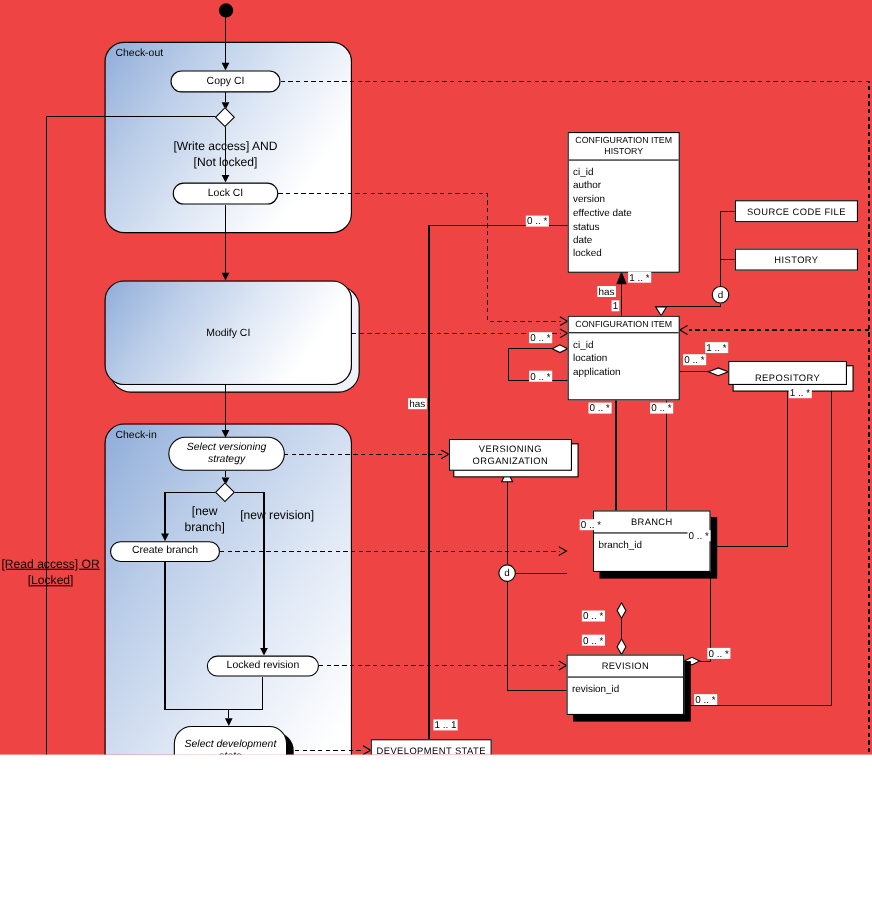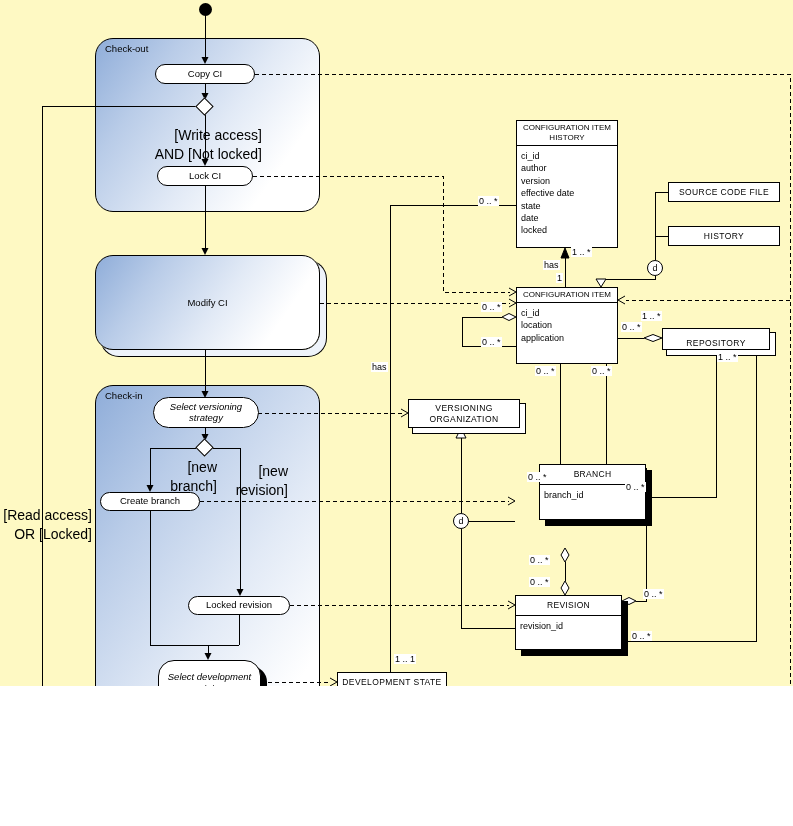"Check-out" .canvas { background: #fef9c3 -> #ef4444 }
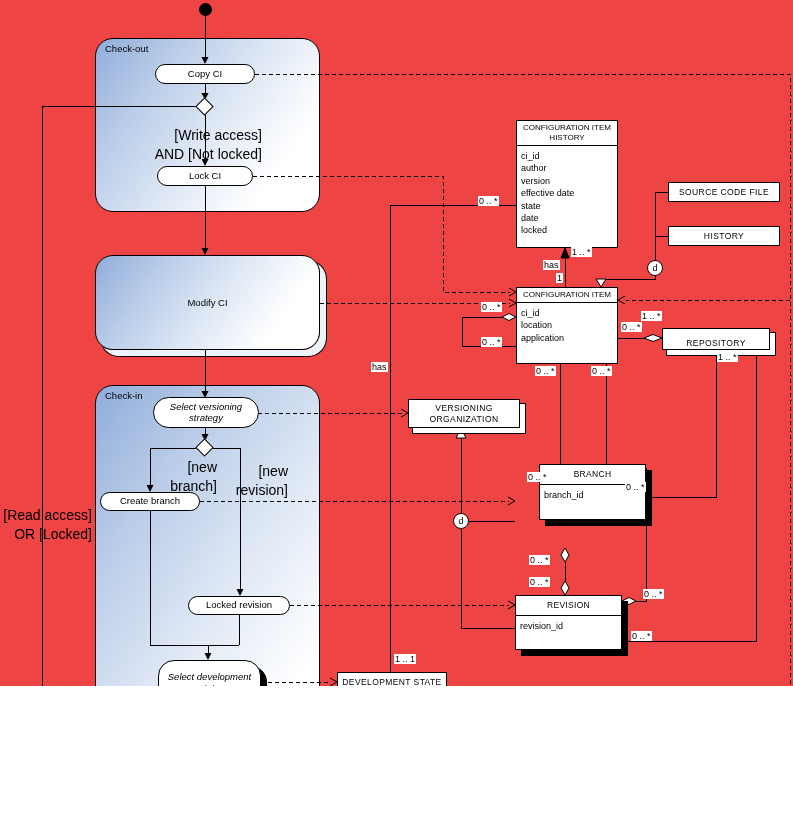"[Write access] AND [Not locked]" .guard { font-size: 14px -> 11px; text-align: right -> center }
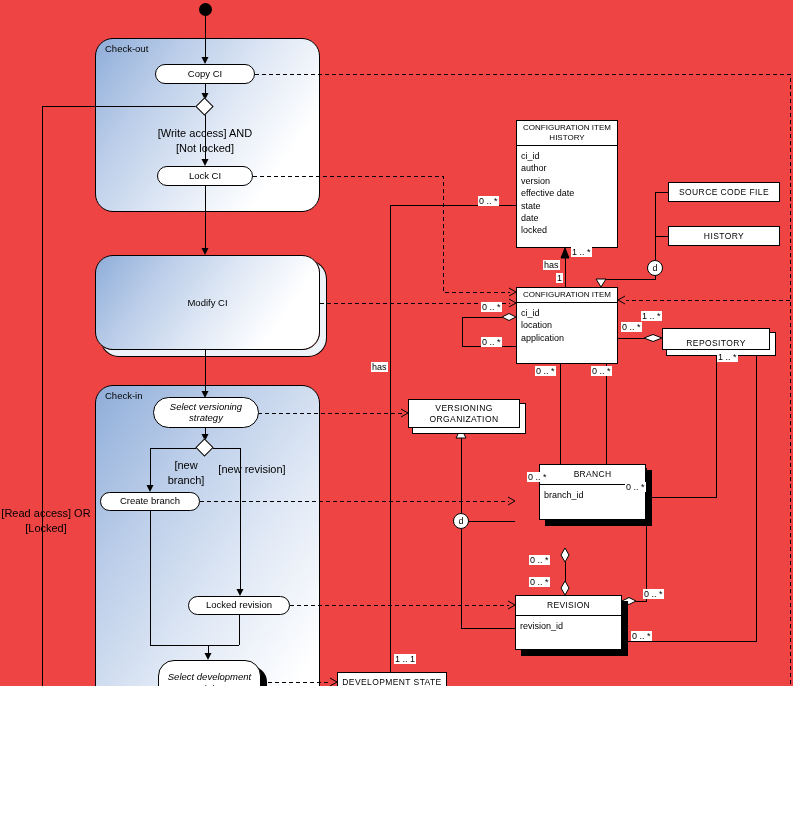"state" div.attr { text: state -> status }
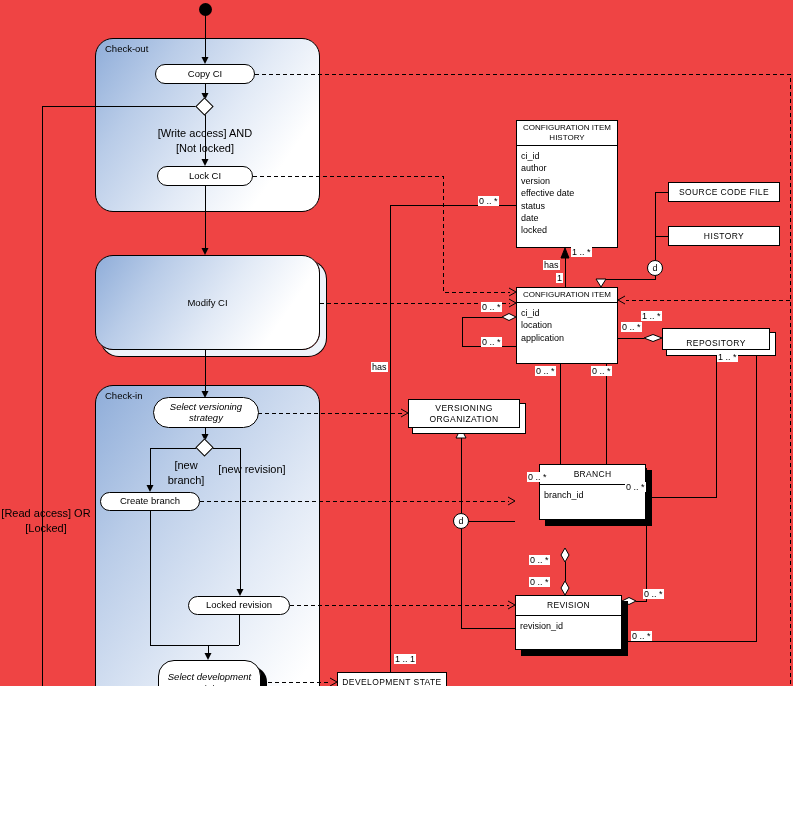"[Read access] OR [Locked]" div.guard { text-decoration: none -> underline }
